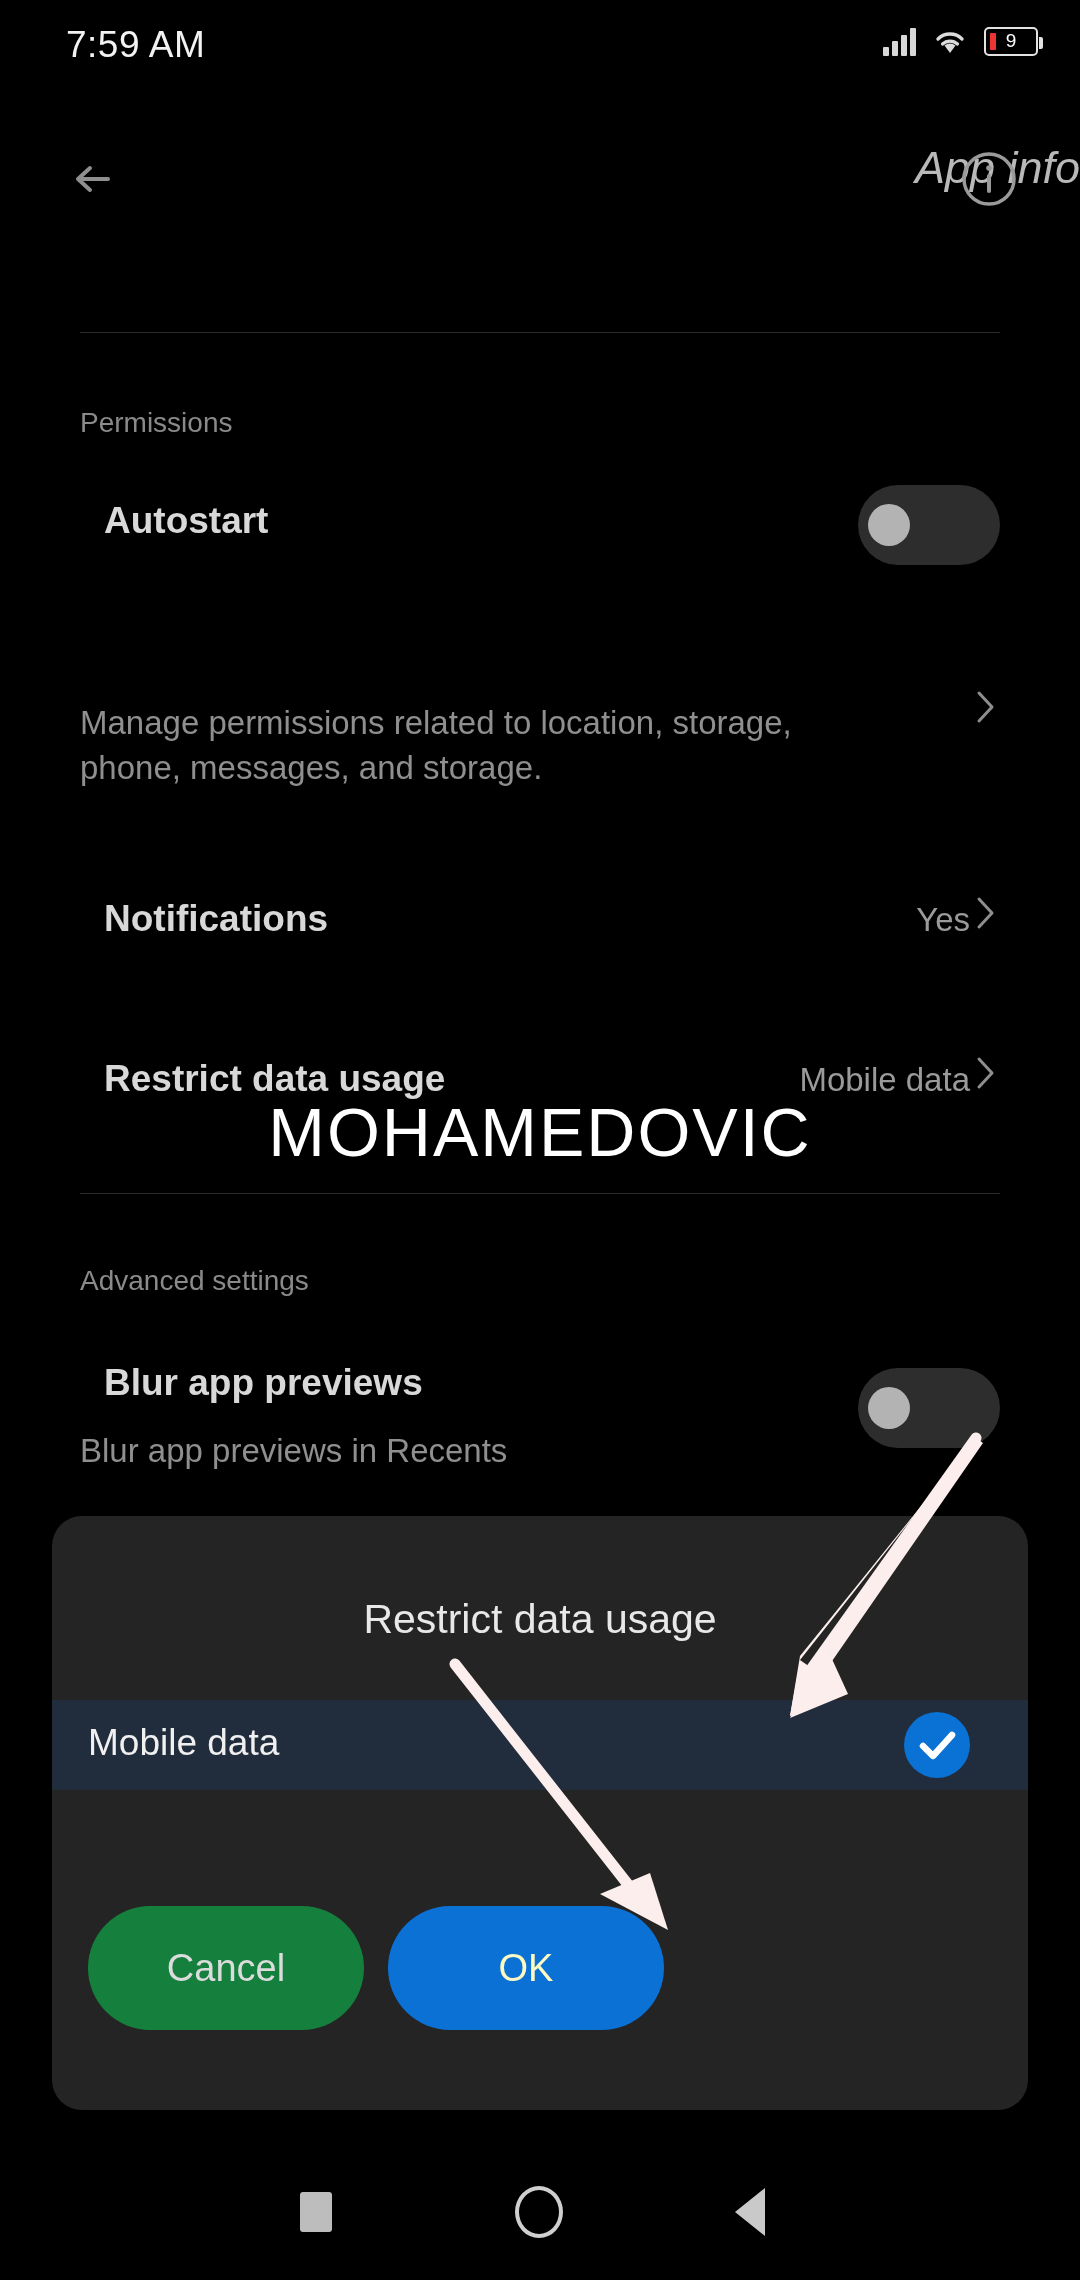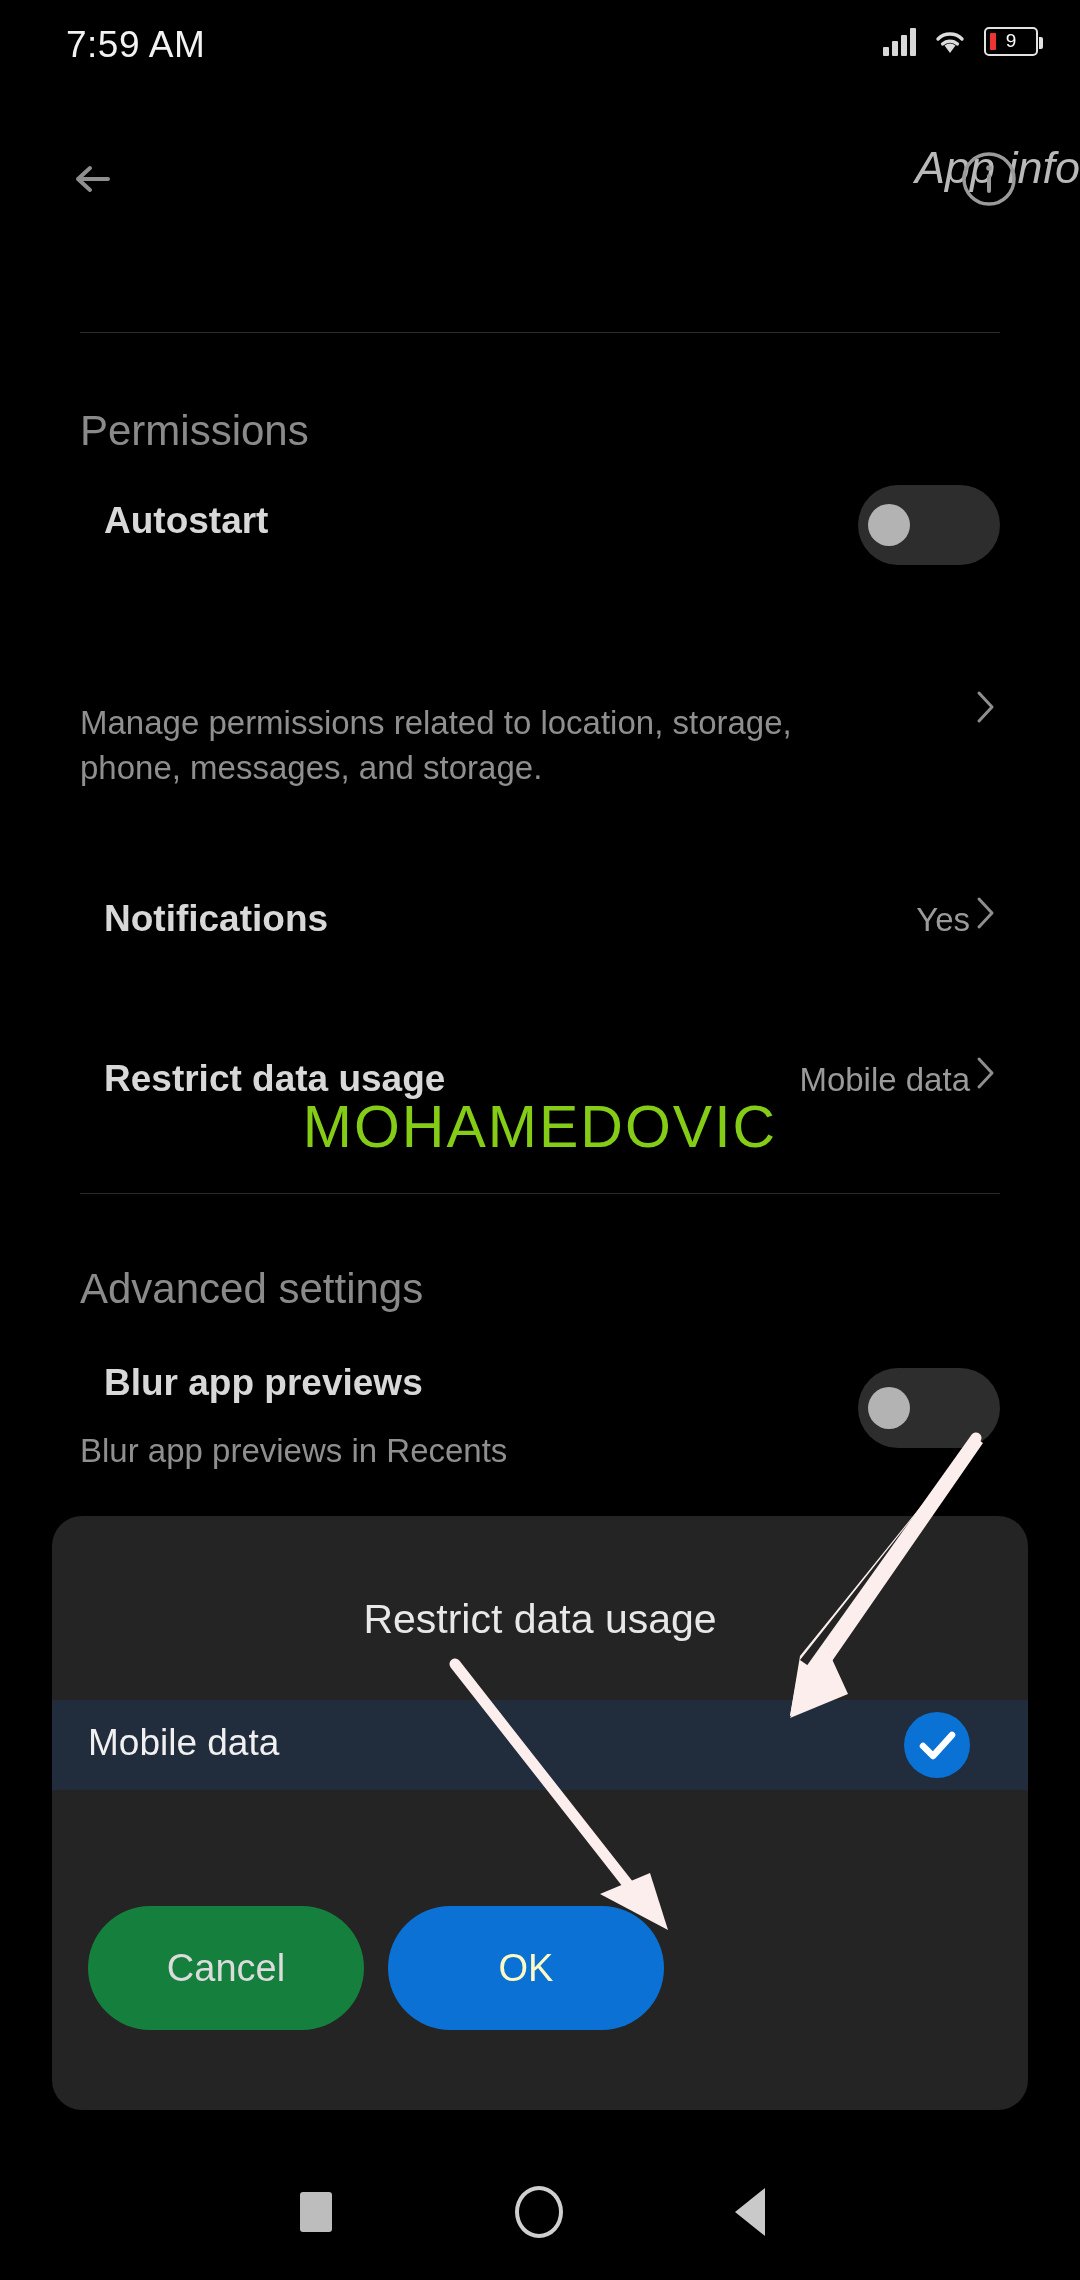"Permissions" .section-label { font-size: 42px -> 28px }
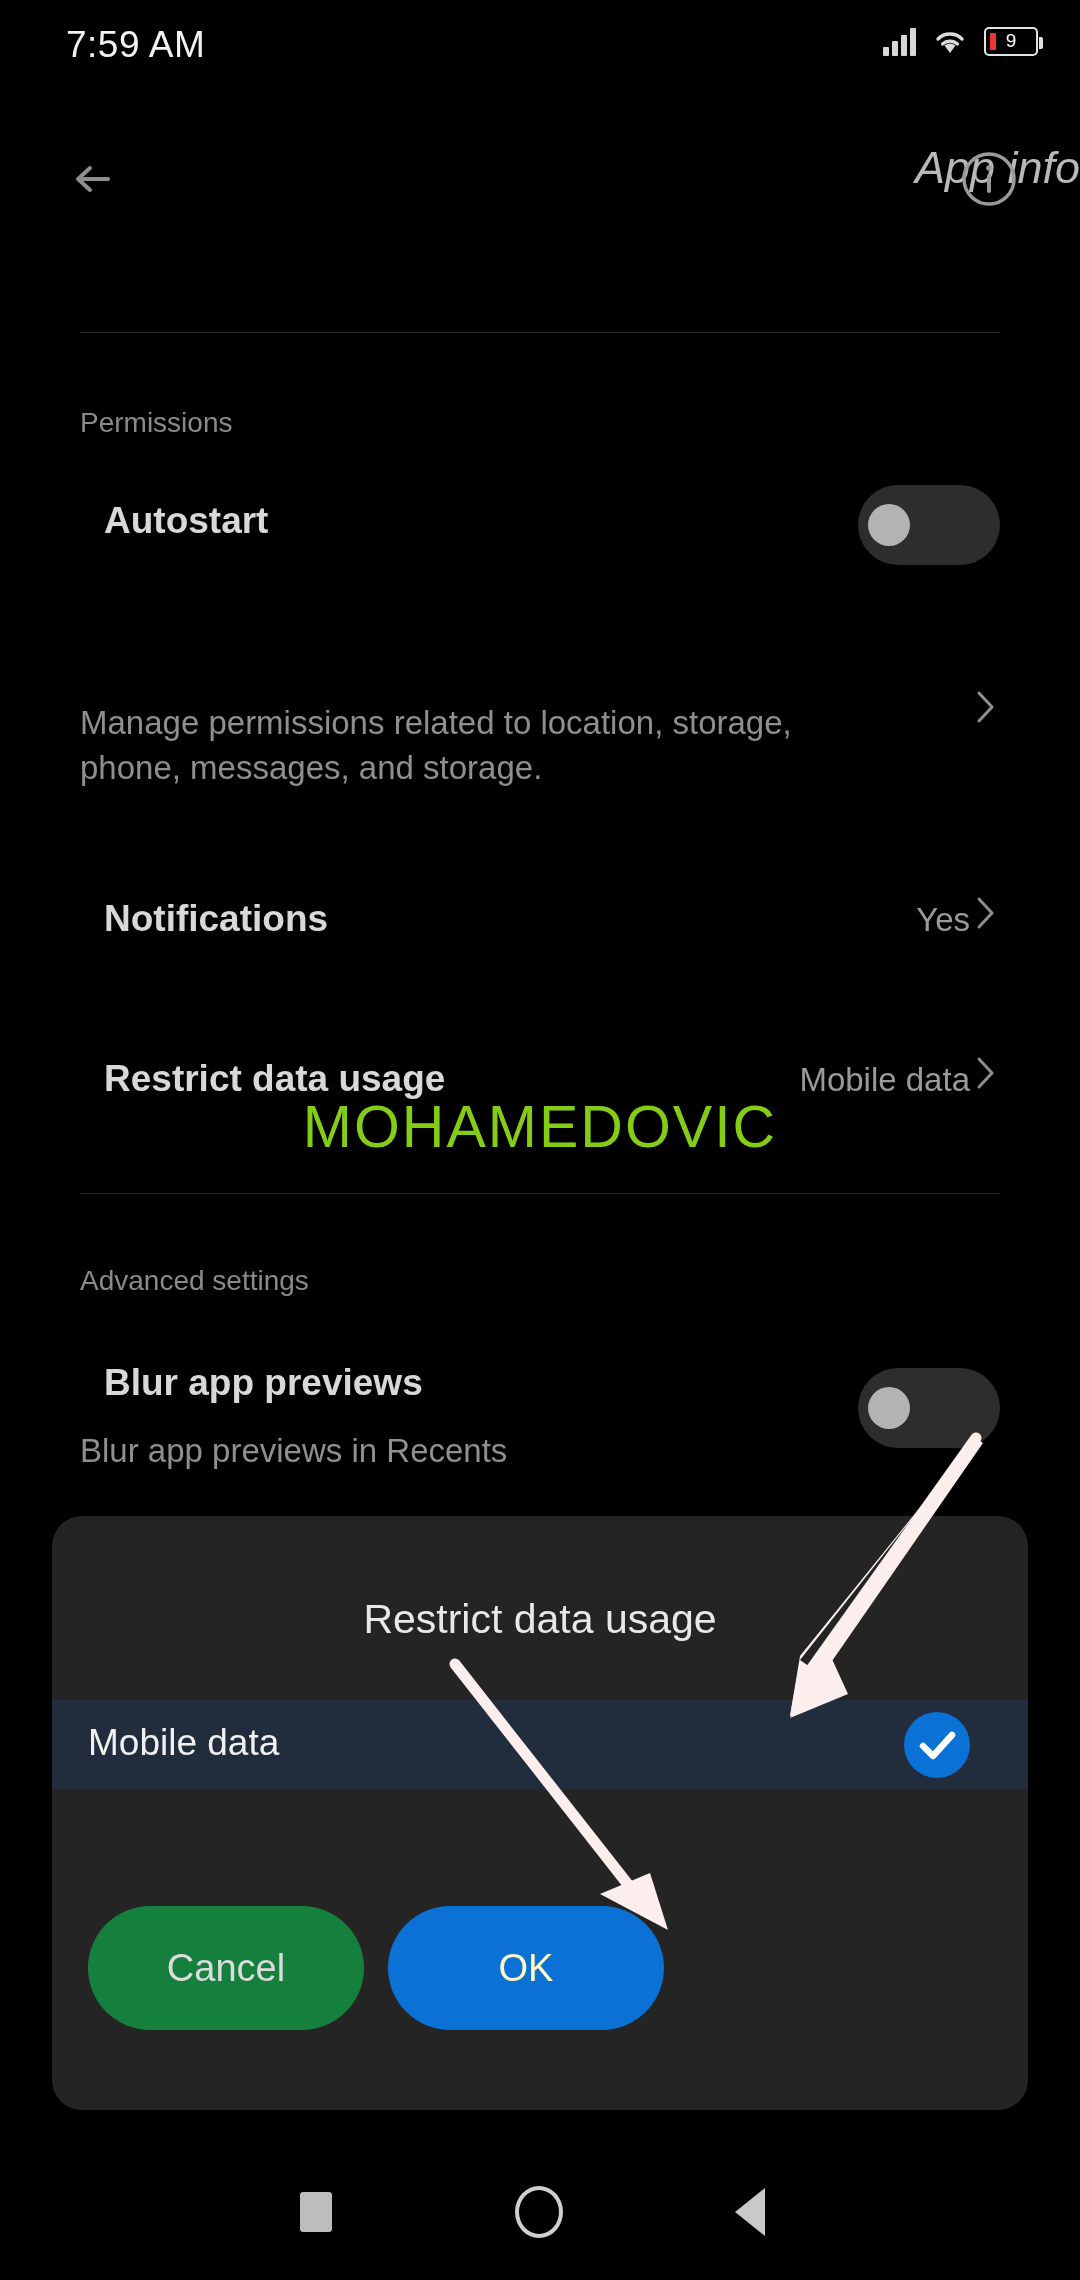"MOHAMEDOVIC" .watermark { color: #84cc16 -> #ffffff; font-size: 59px -> 68px }
